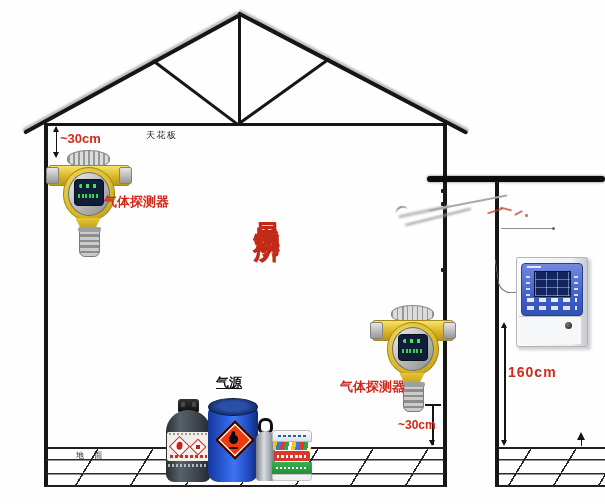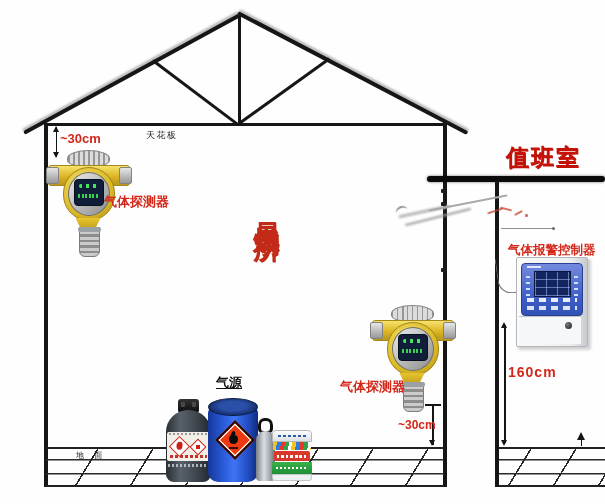"值班室" div.t { html: <div>值班室</div> -> none }
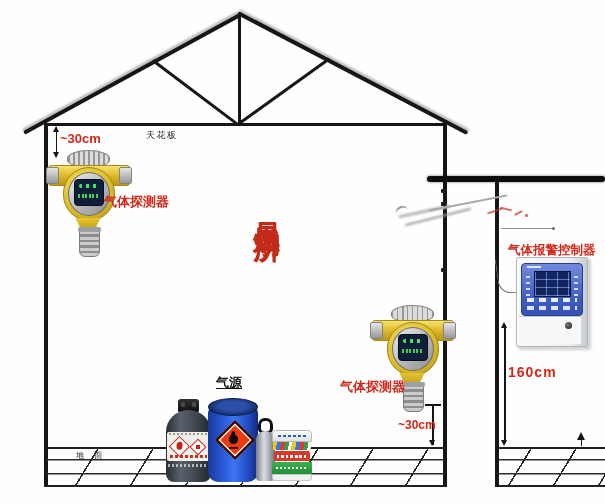"气体报警控制器" div.t { html: <div>气体报警控制器</div> -> none }
